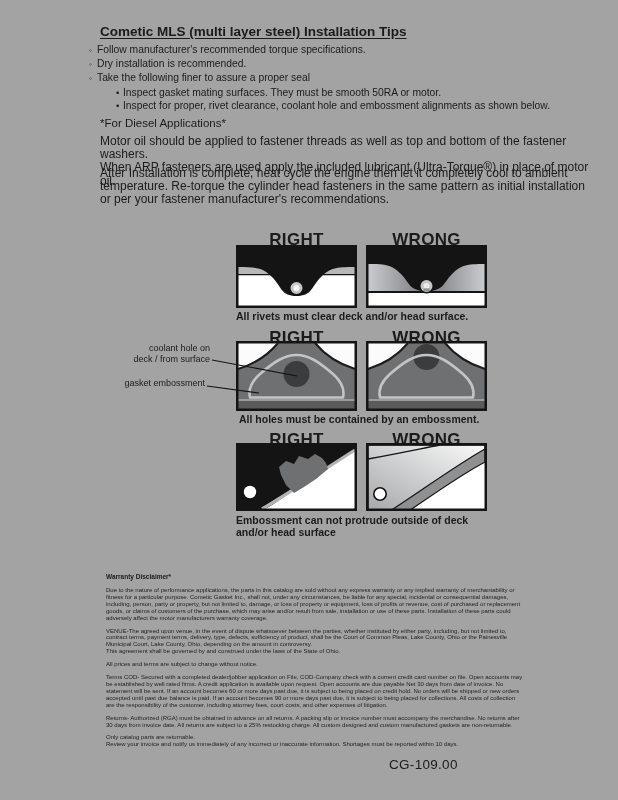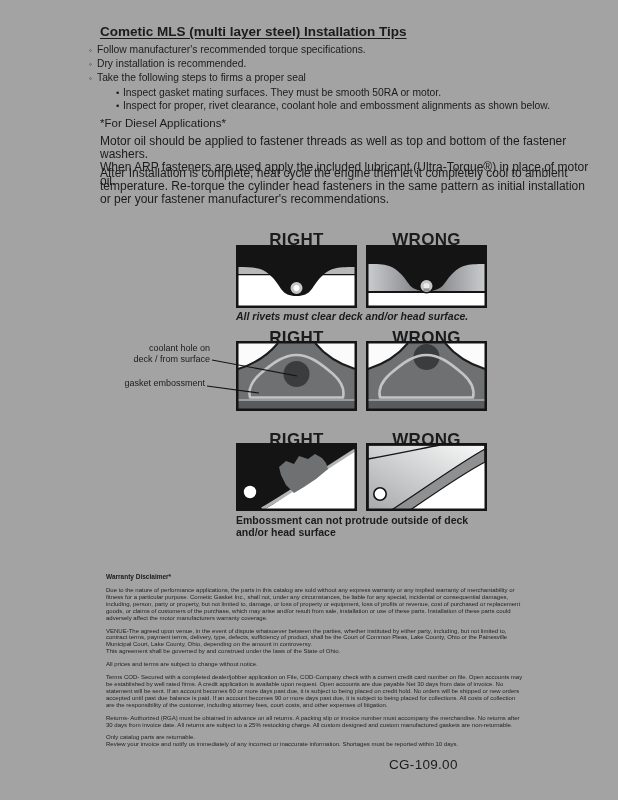"Take the following steps to" span { text: steps to firms -> finer to assure }
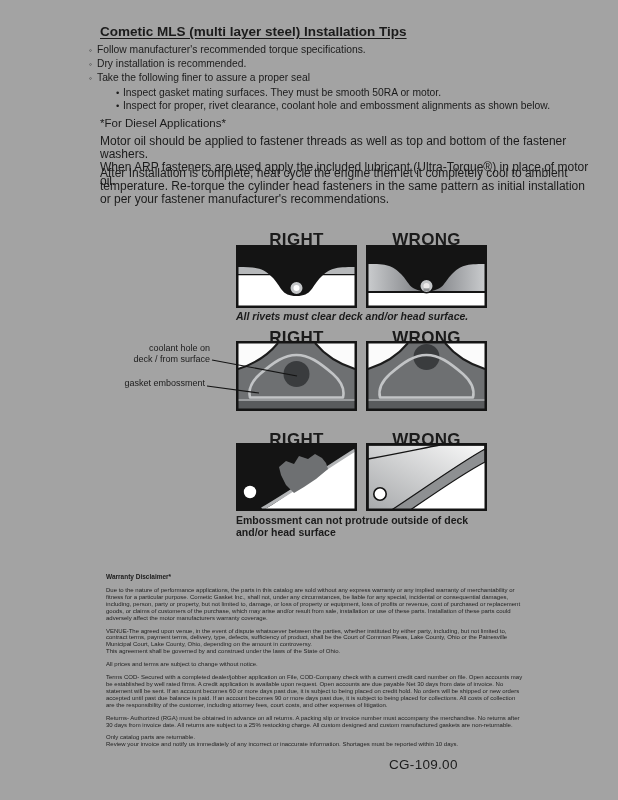"All rivets must clear deck" div.abs { font-style: italic -> none }
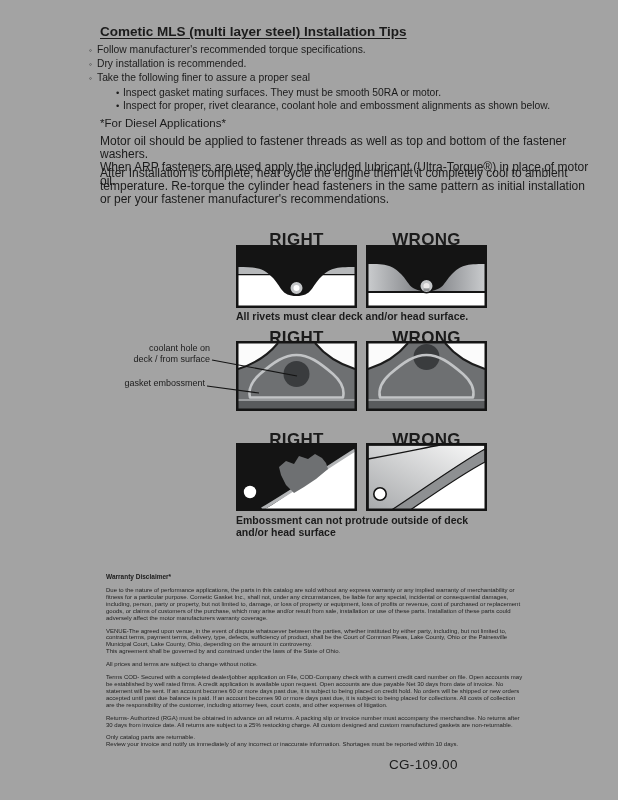"All holes must be contained" div.abs { html: none -> <div>All holes must be contained by an embossment.</div> }
